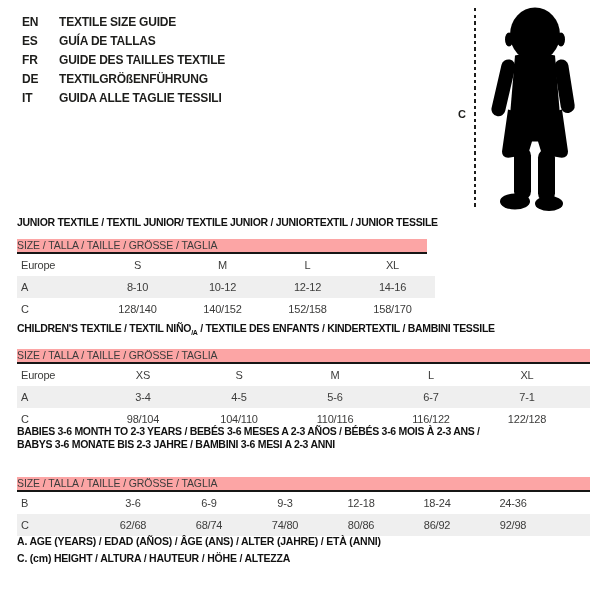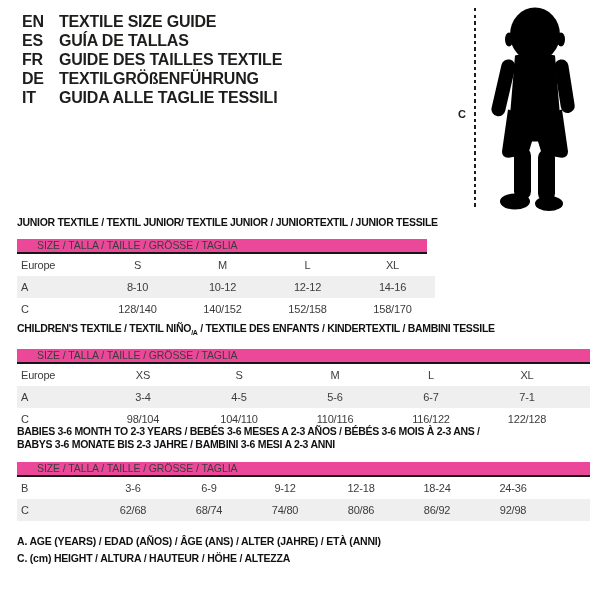"EN" .lang-row { font-size: 16px -> 12px }
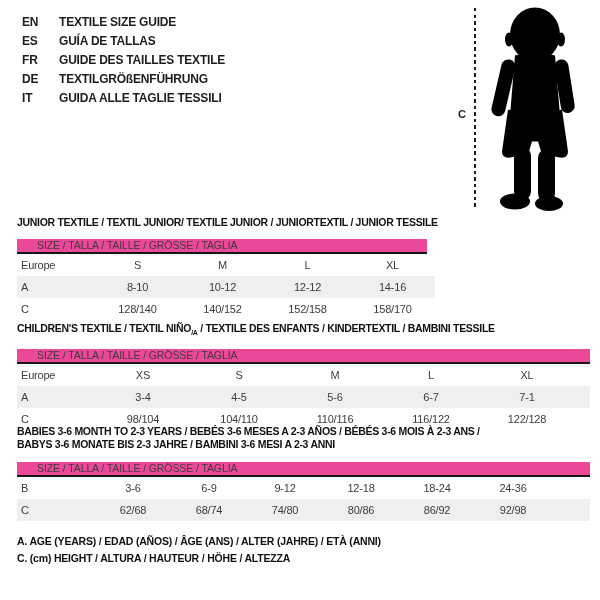"SIZE / TALLA / TAILLE" .size-band { background: #ec4899 -> #fca5a5; padding-left: 20px -> 0 }
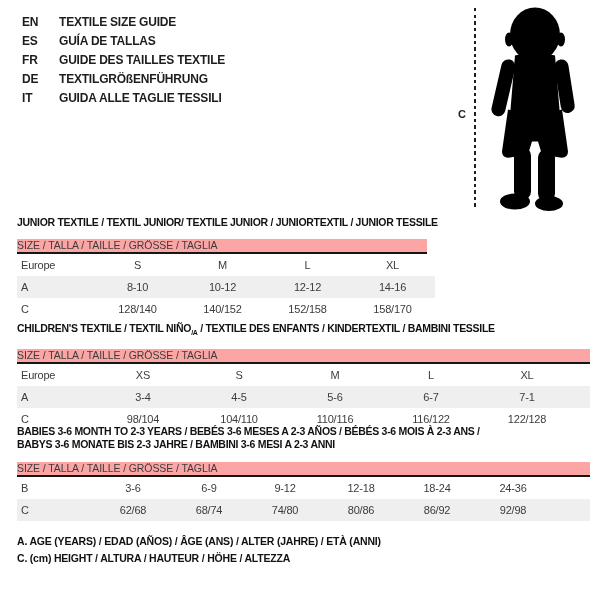"BABIES 3-6 MONTH TO 2-3" .t2 .tbl-title { margin-bottom: 11px -> 26px }
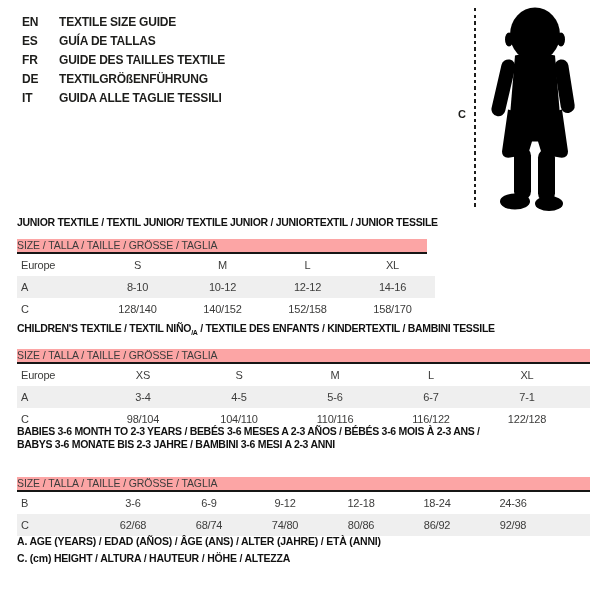"9-12" td.val { text: 9-12 -> 9-3 }
